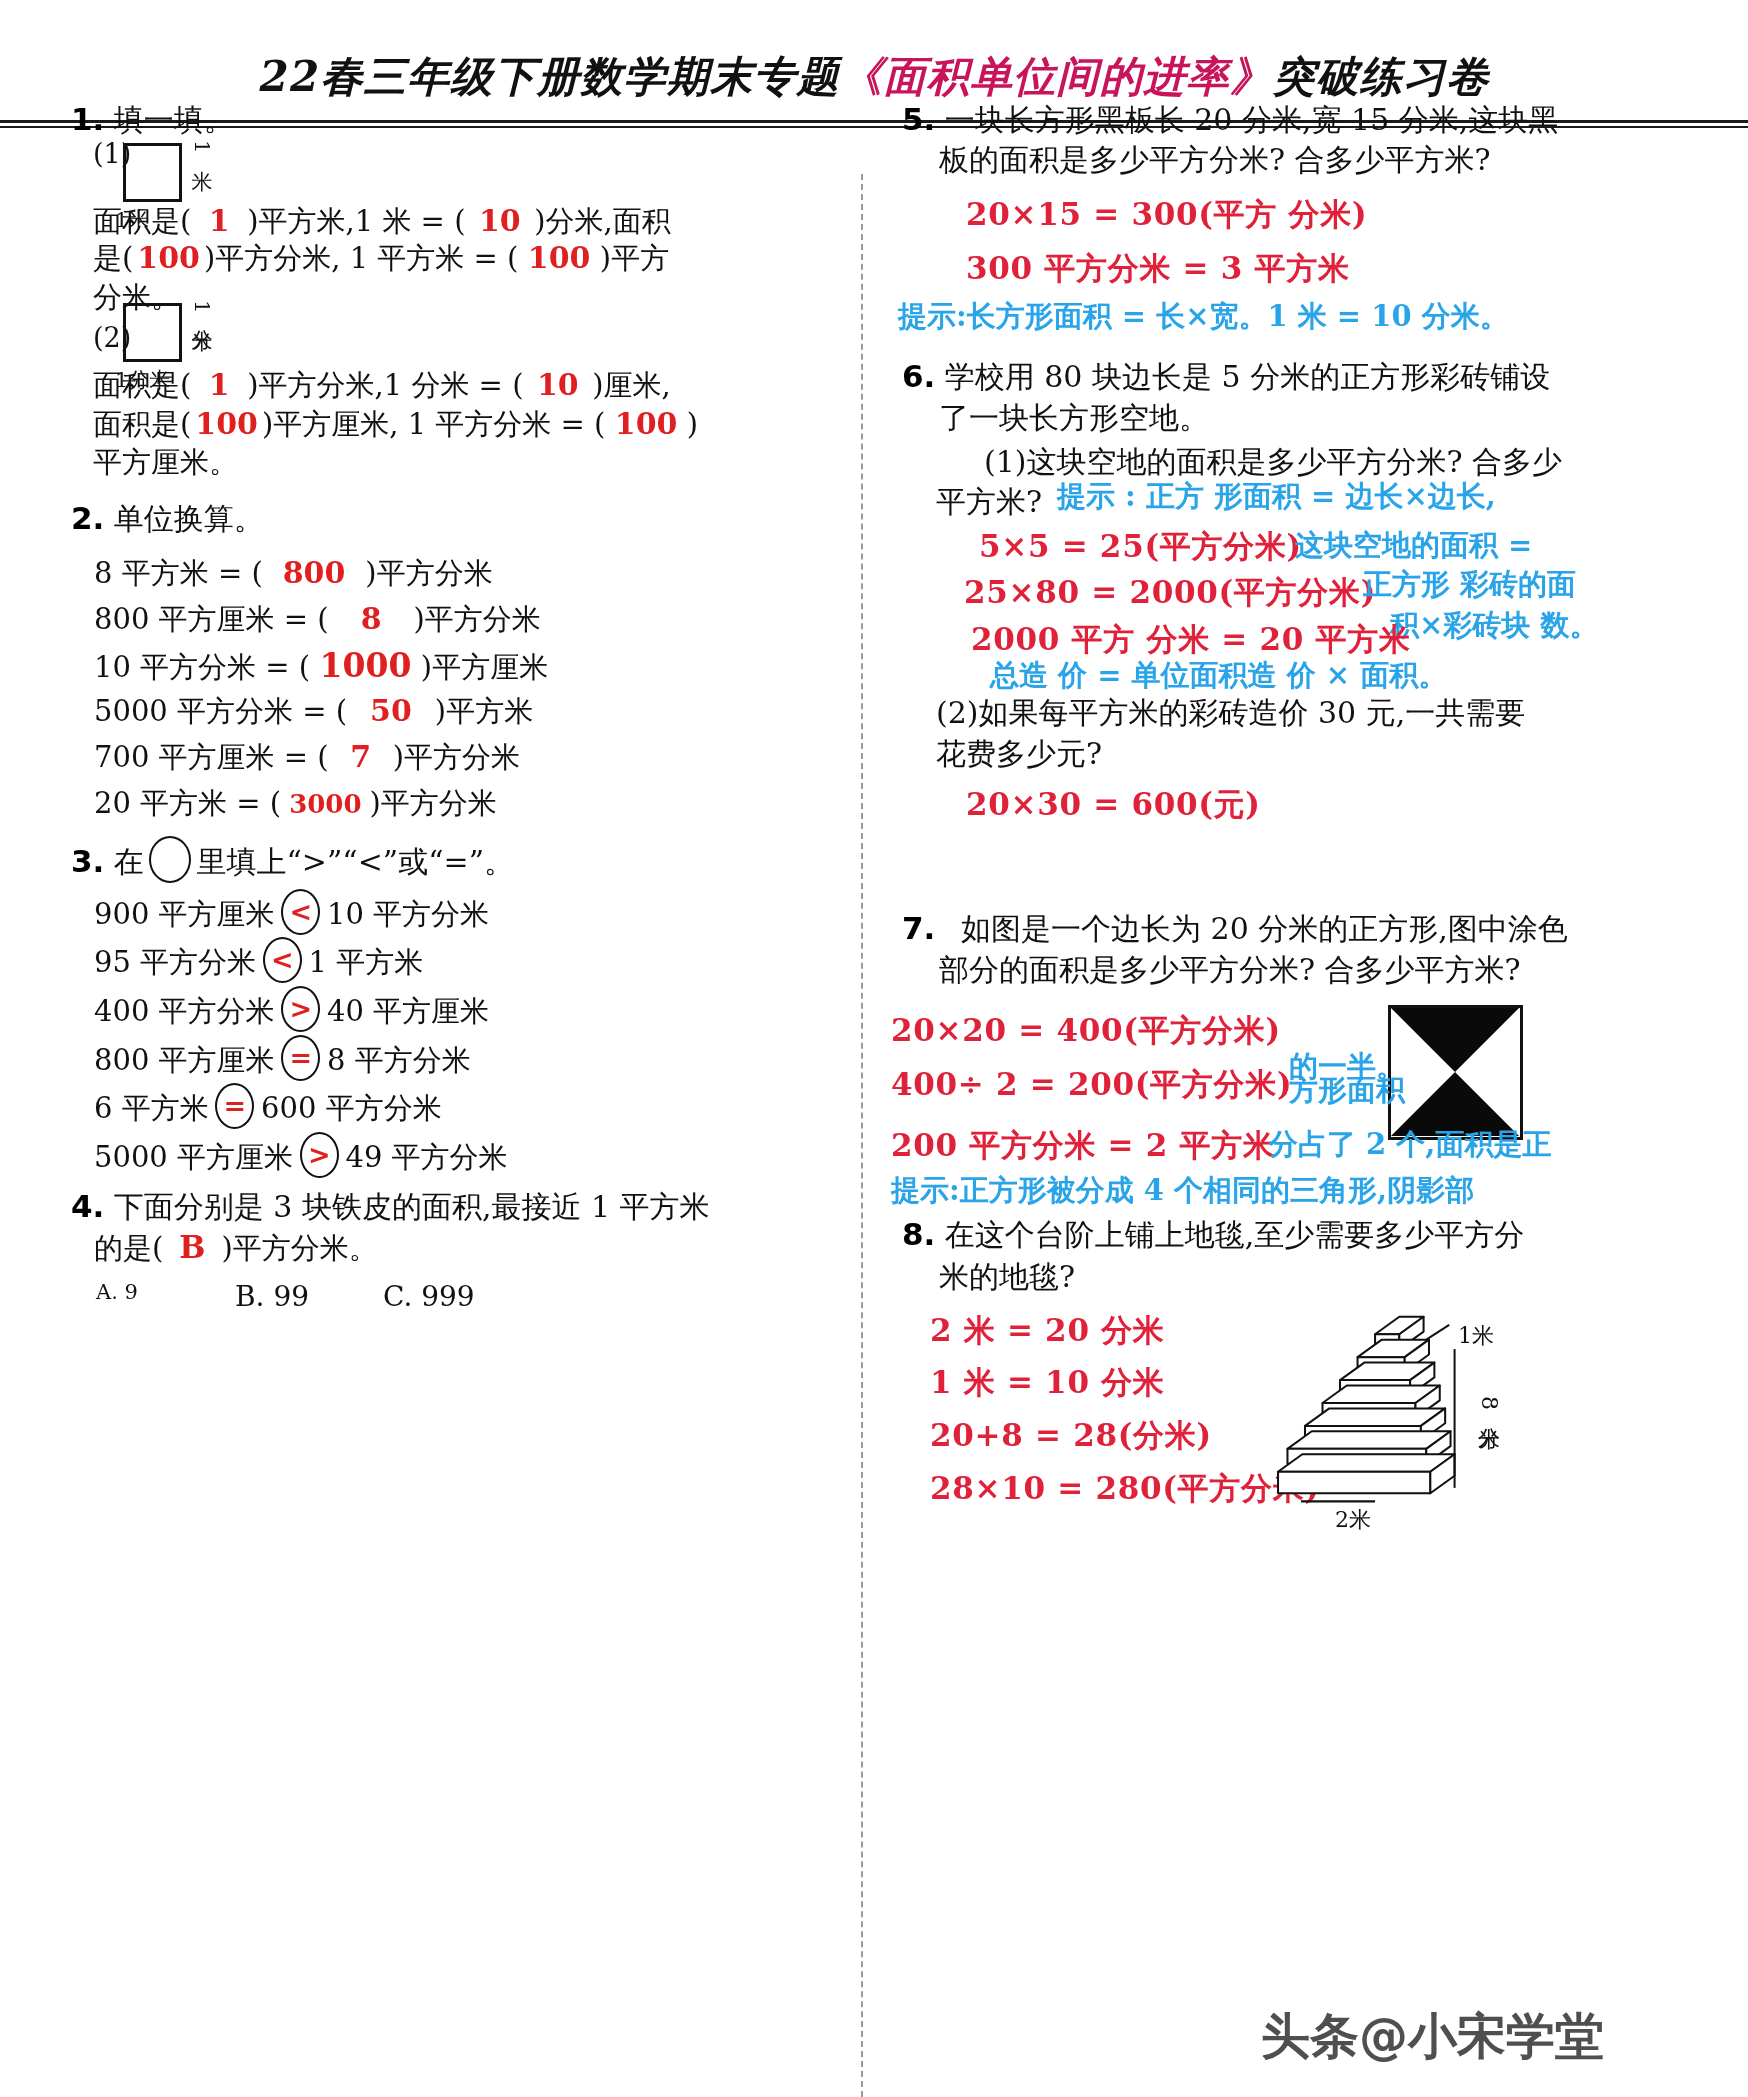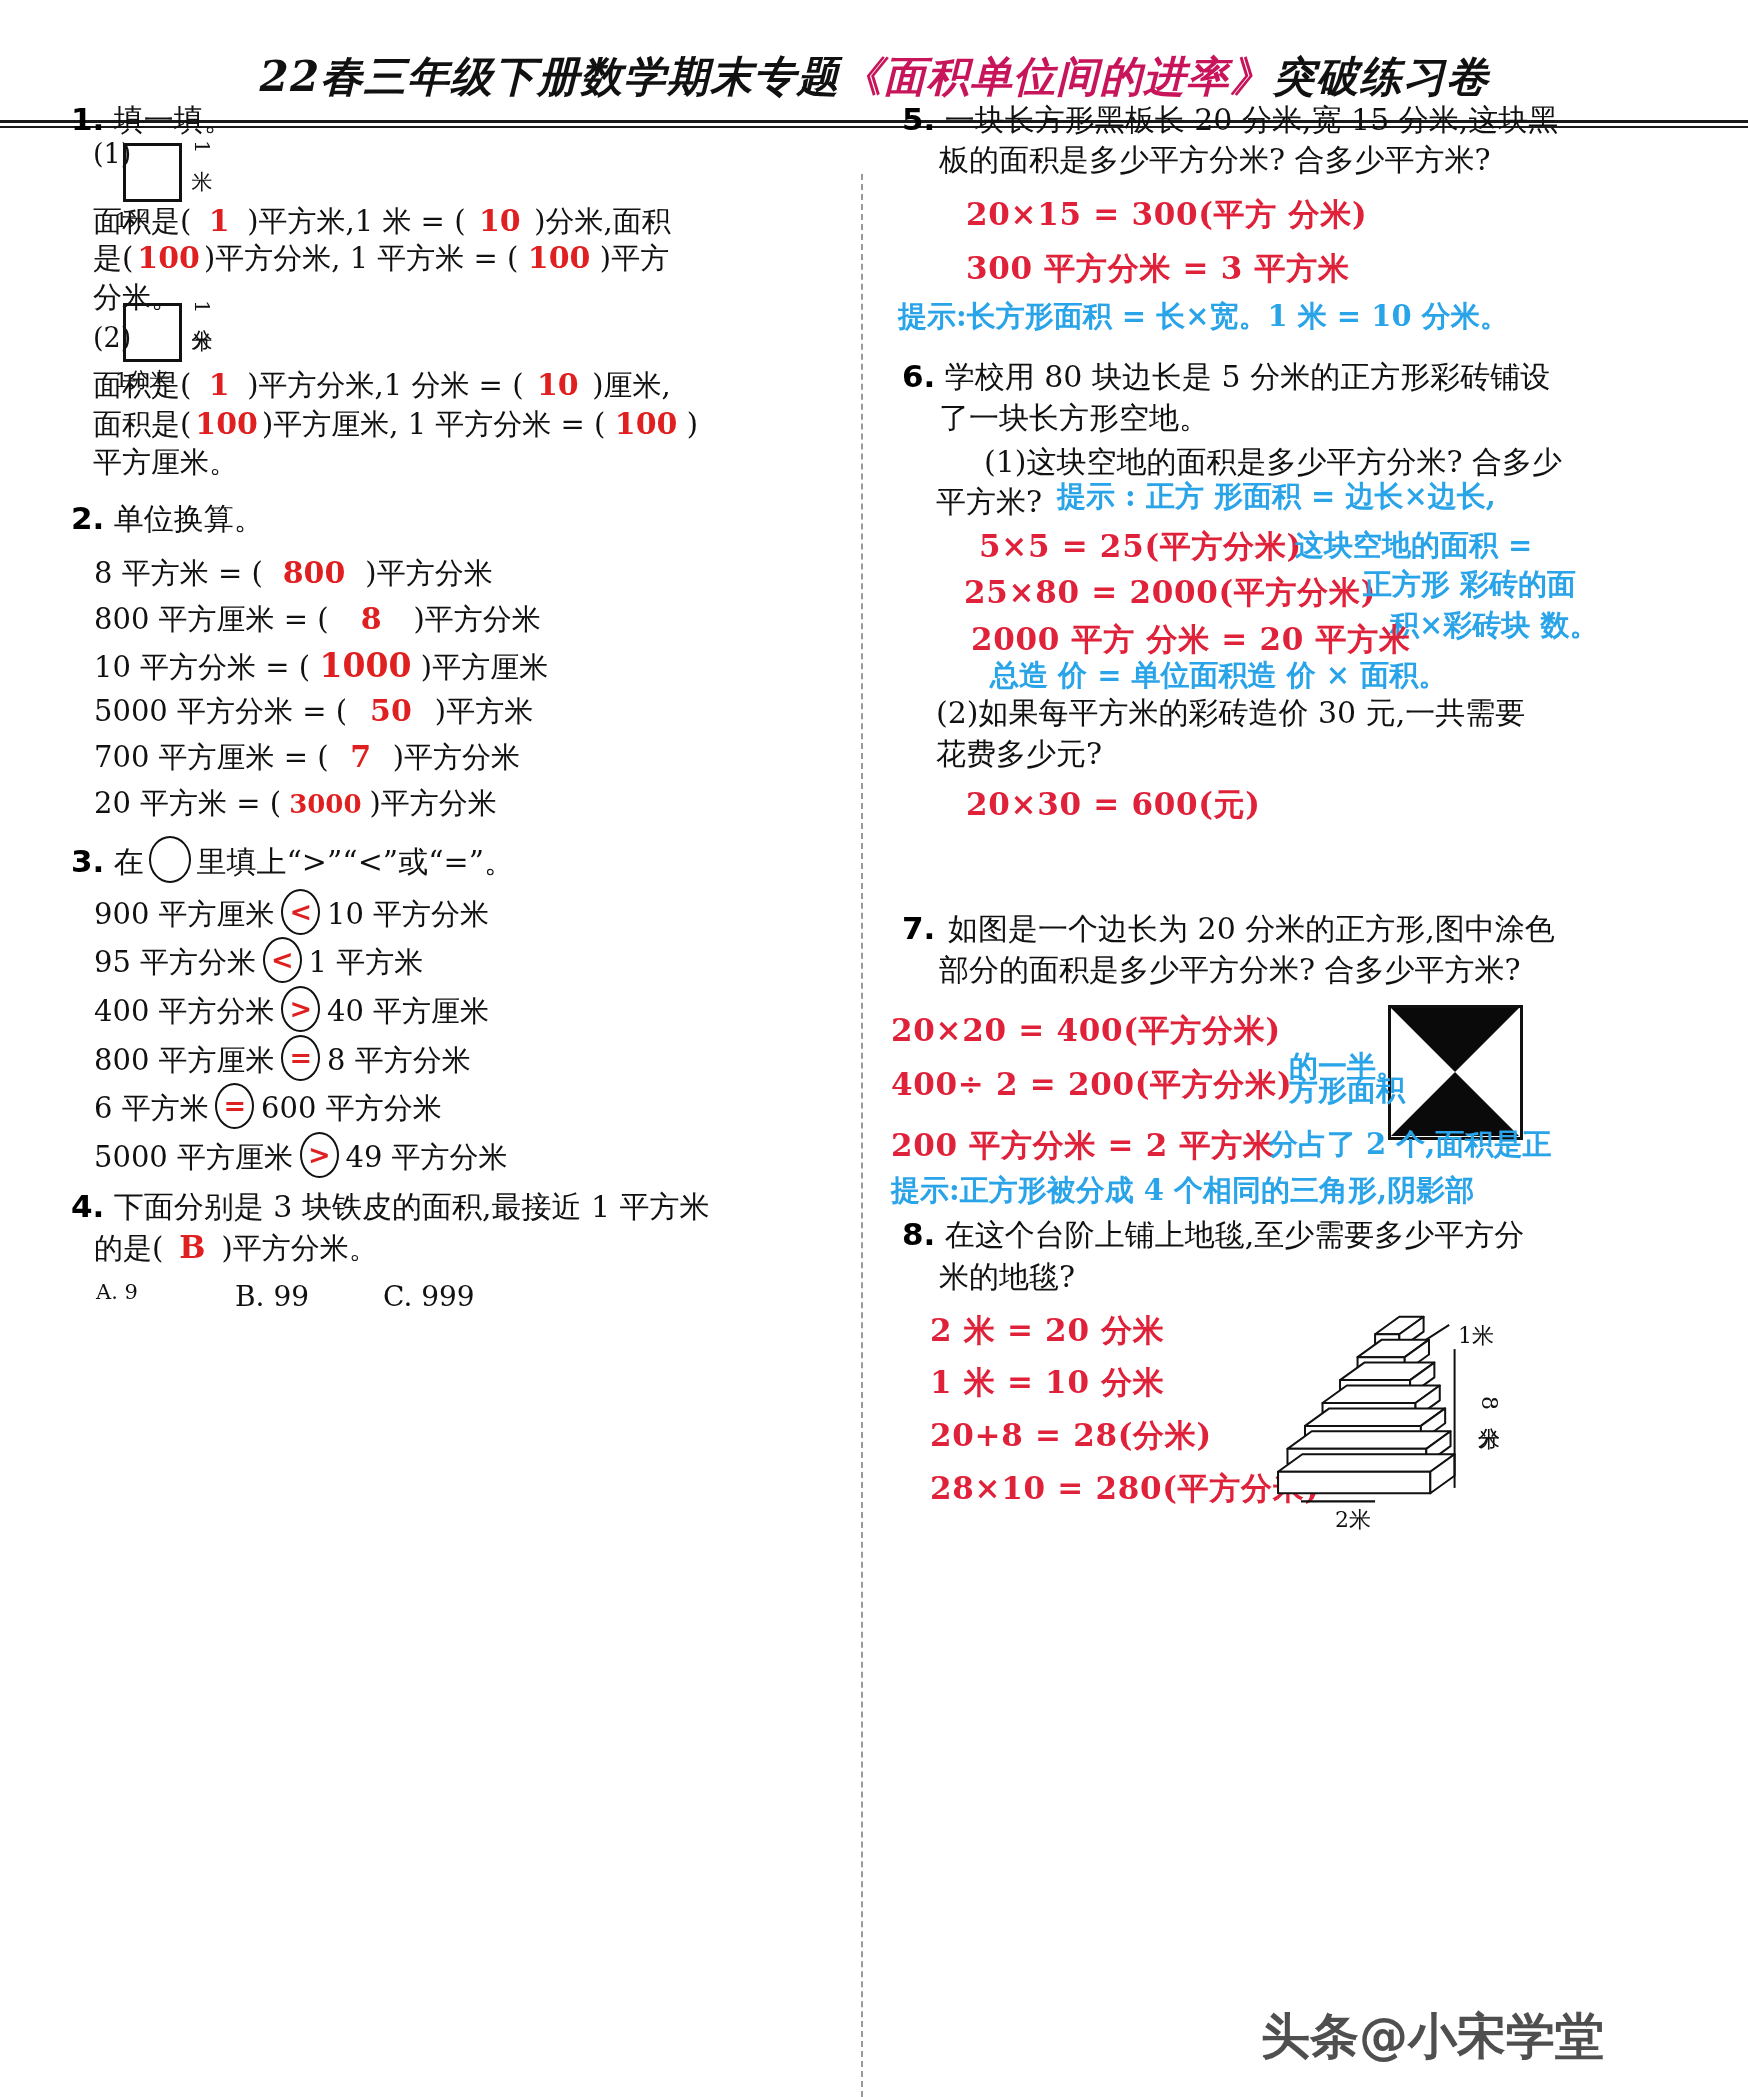"如图是一个边长为 20 分米的正方形,图中涂色" span.qtxt { margin-left: 10px -> 23px }
